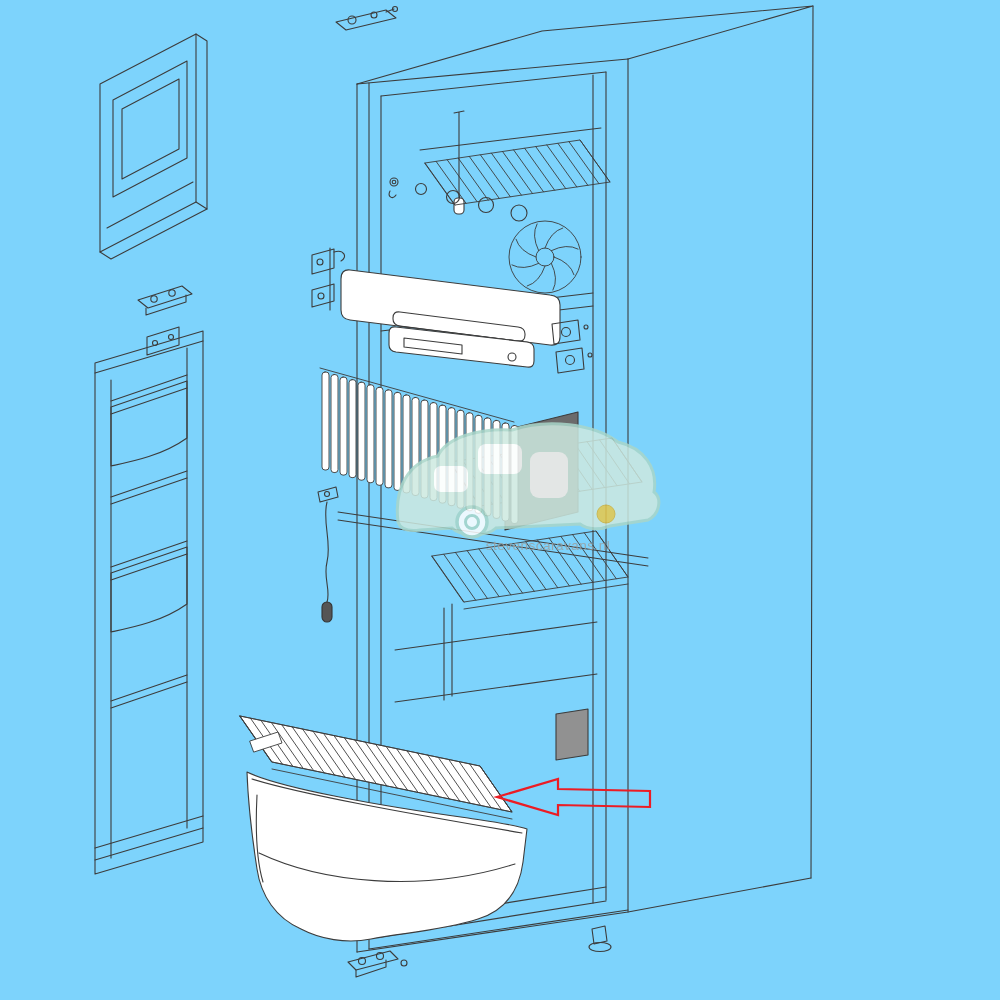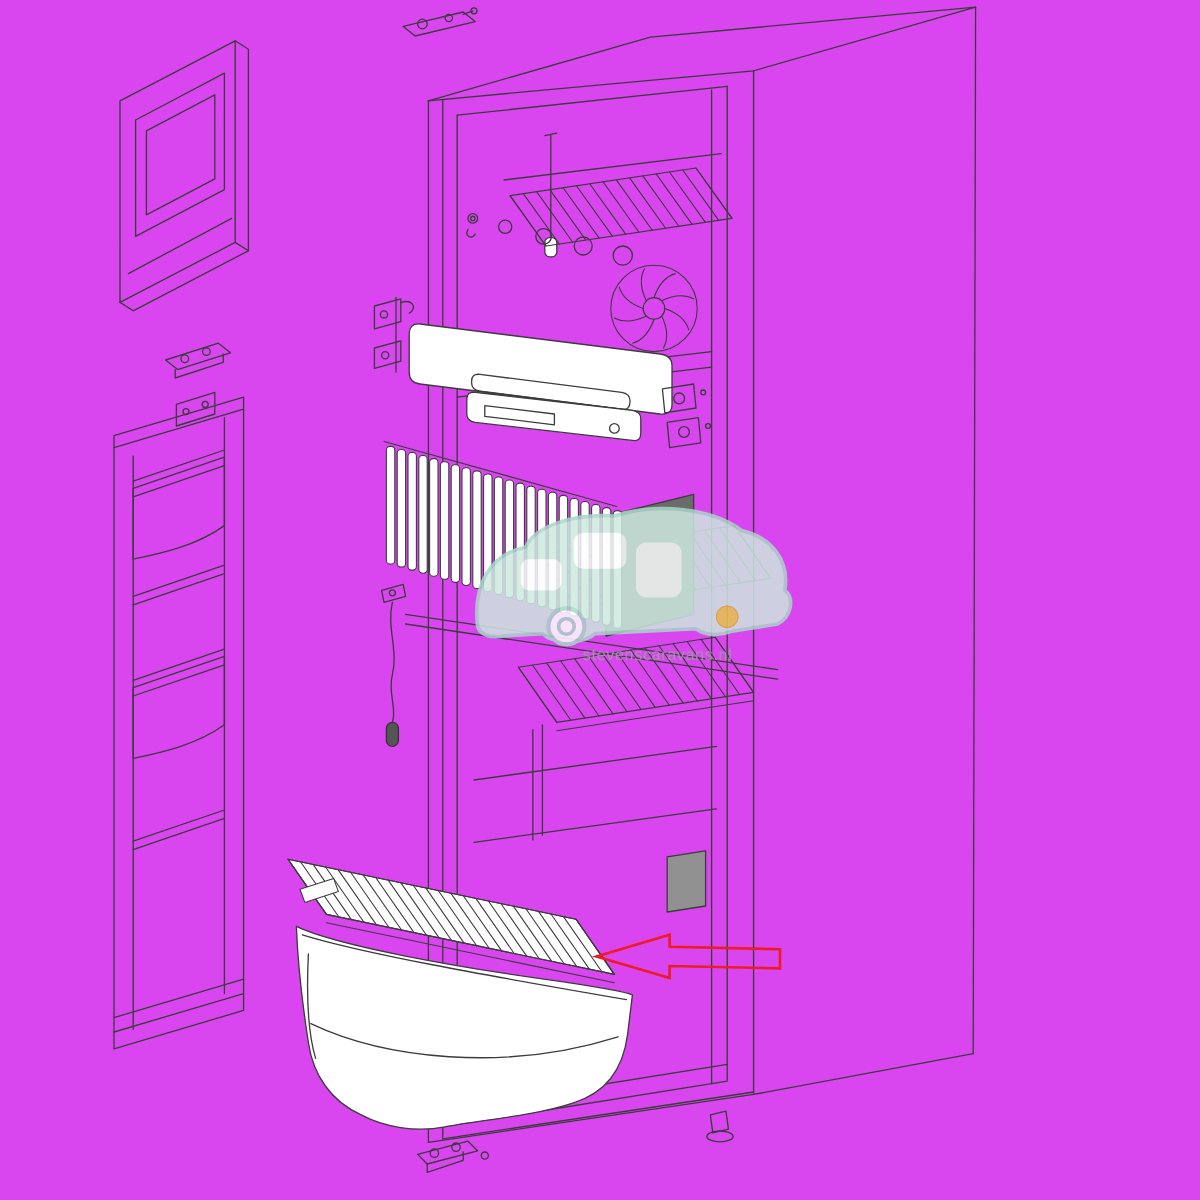"stevenscaravans.nl" .stage { background: #d946ef -> #7dd3fc }
